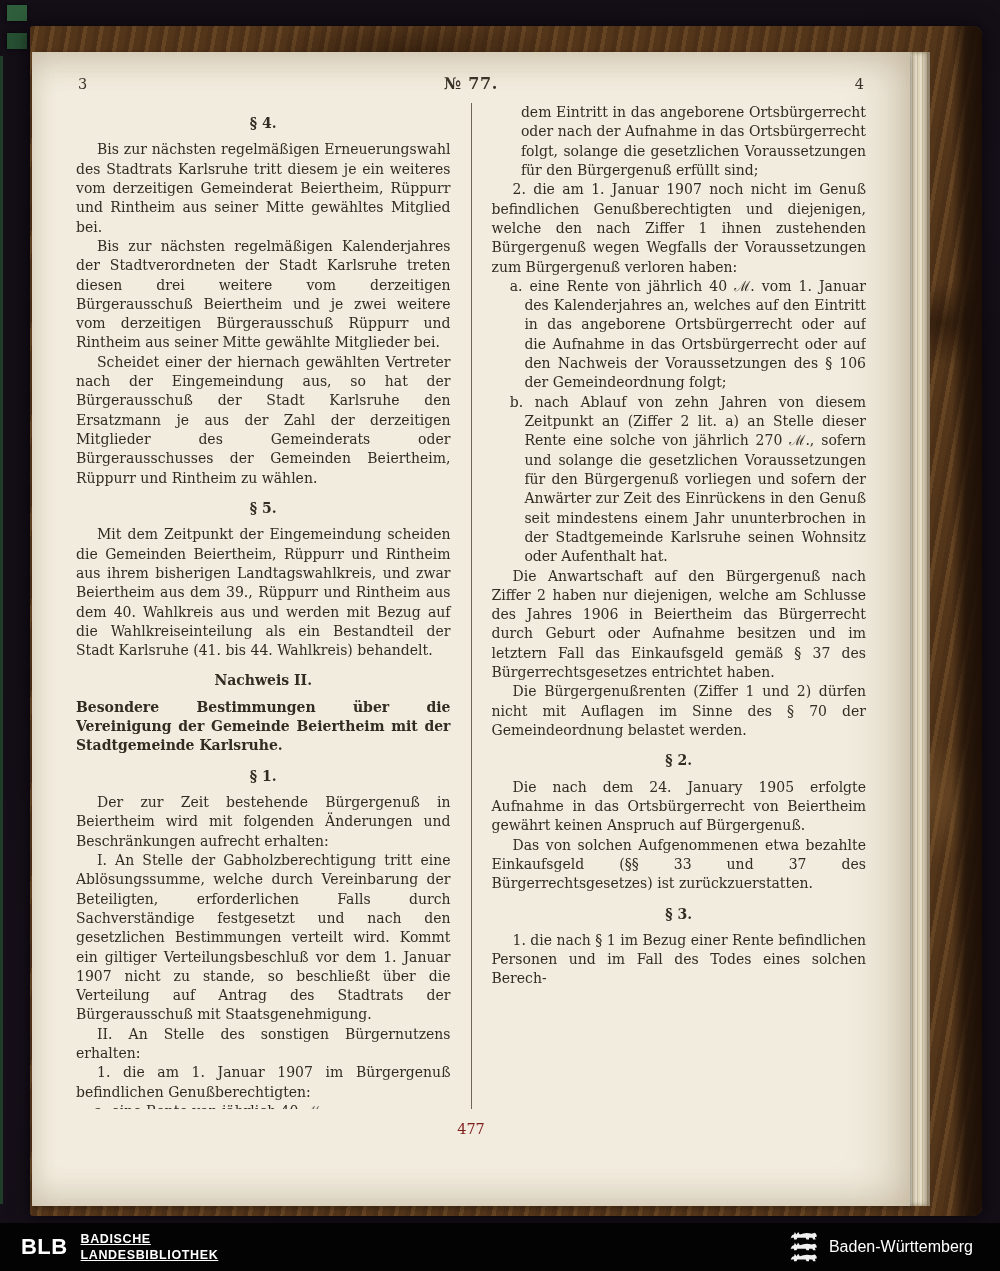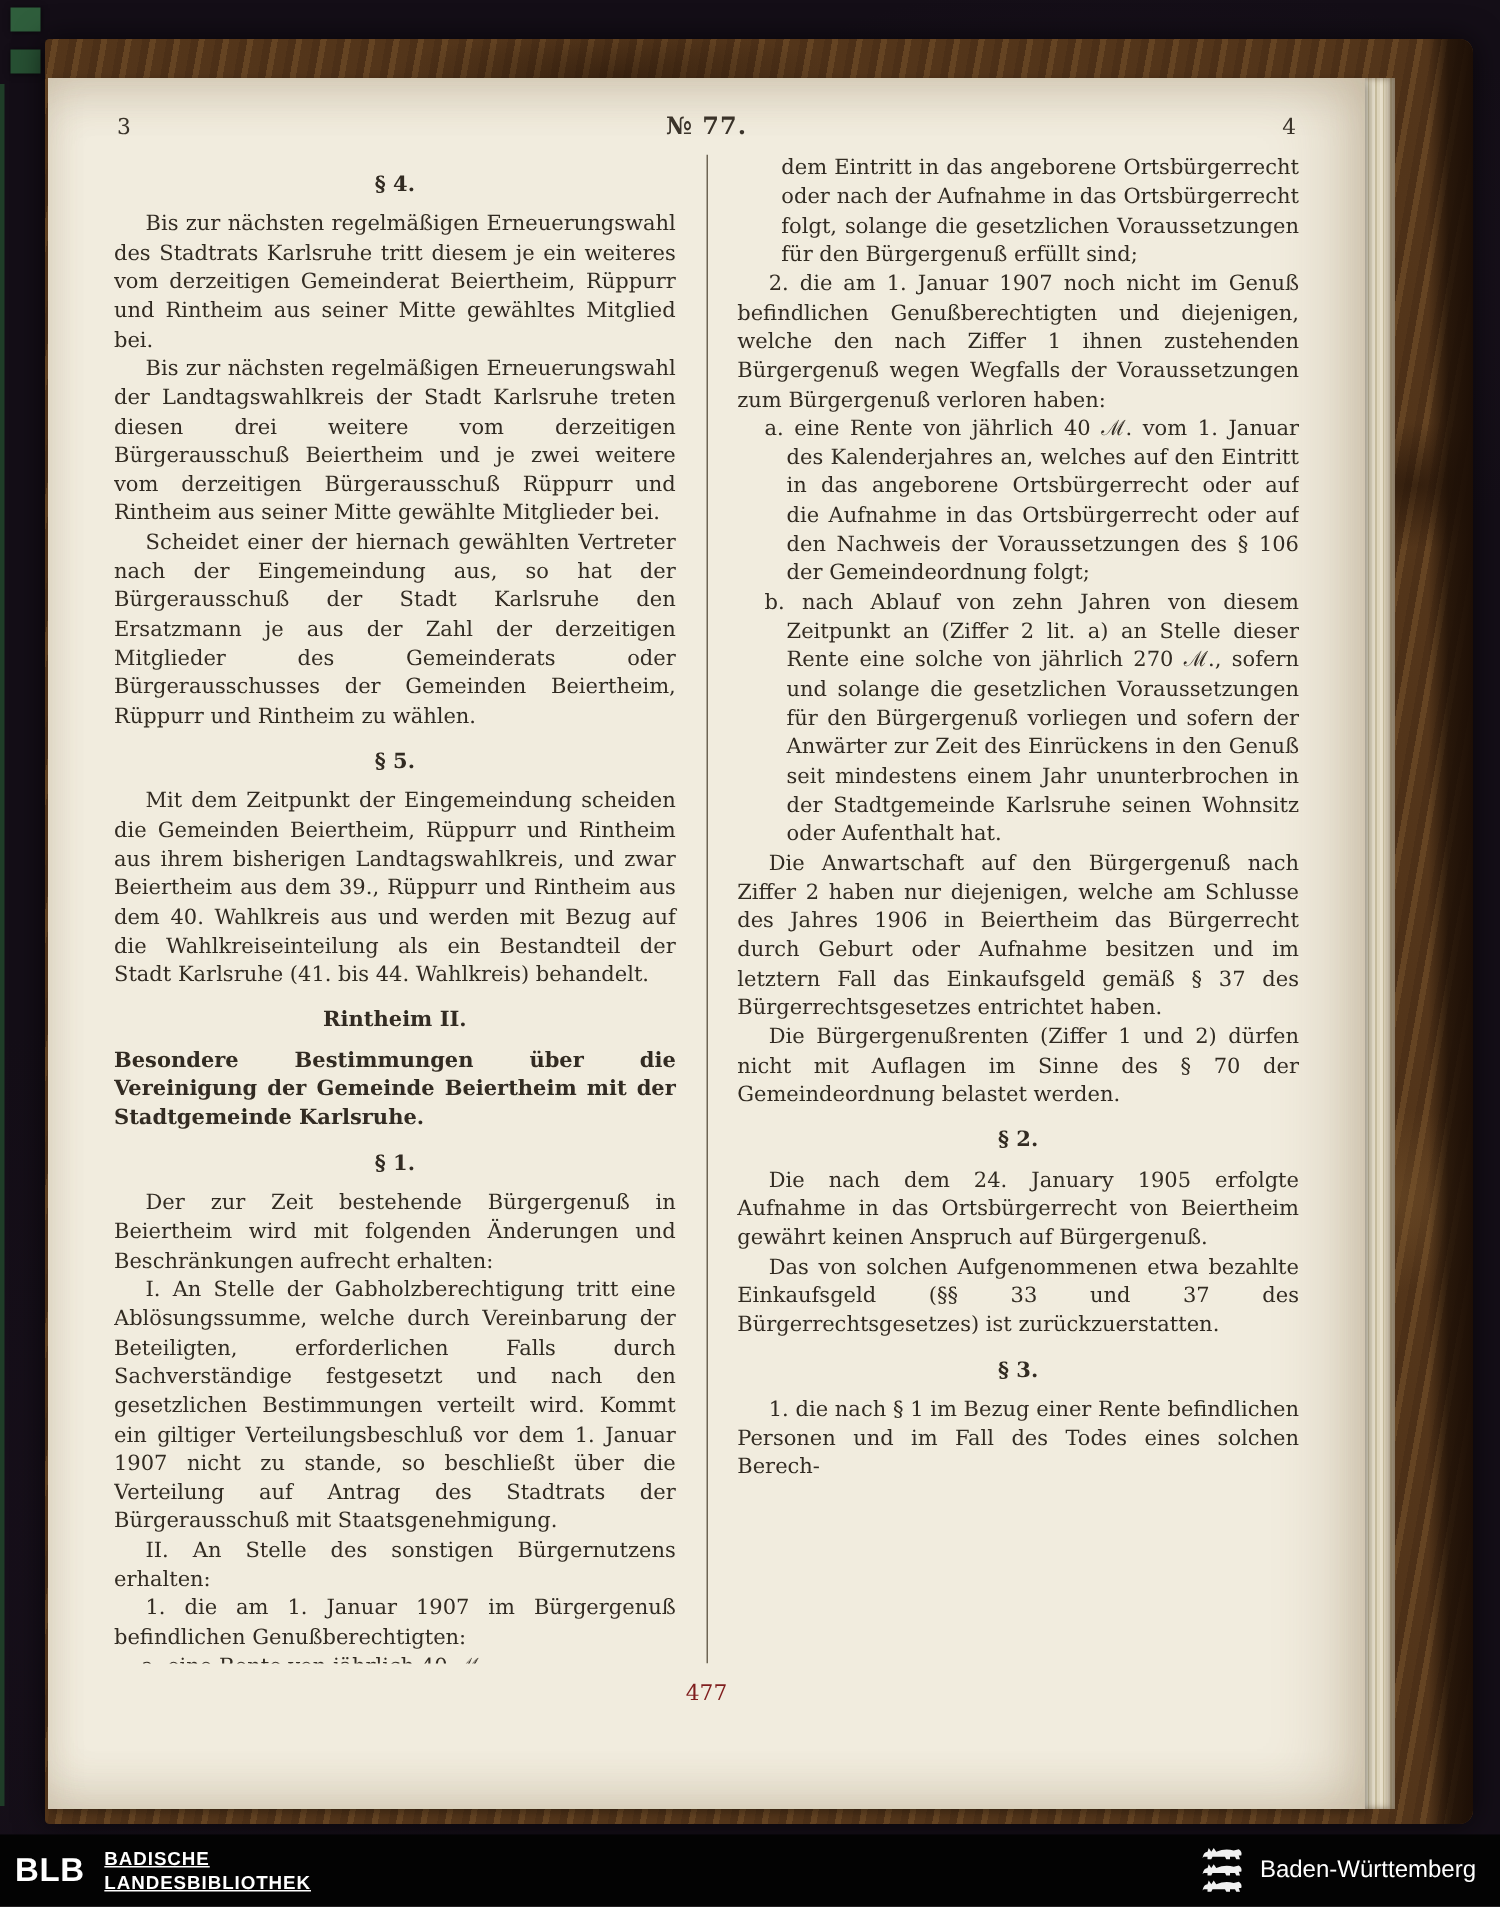"Bis zur nächsten regelmäßigen Erneuerungswahl der" div.blk { text: Erneuerungswahl der Landtagswahlkreis -> Kalenderjahres der Stadtverordneten }
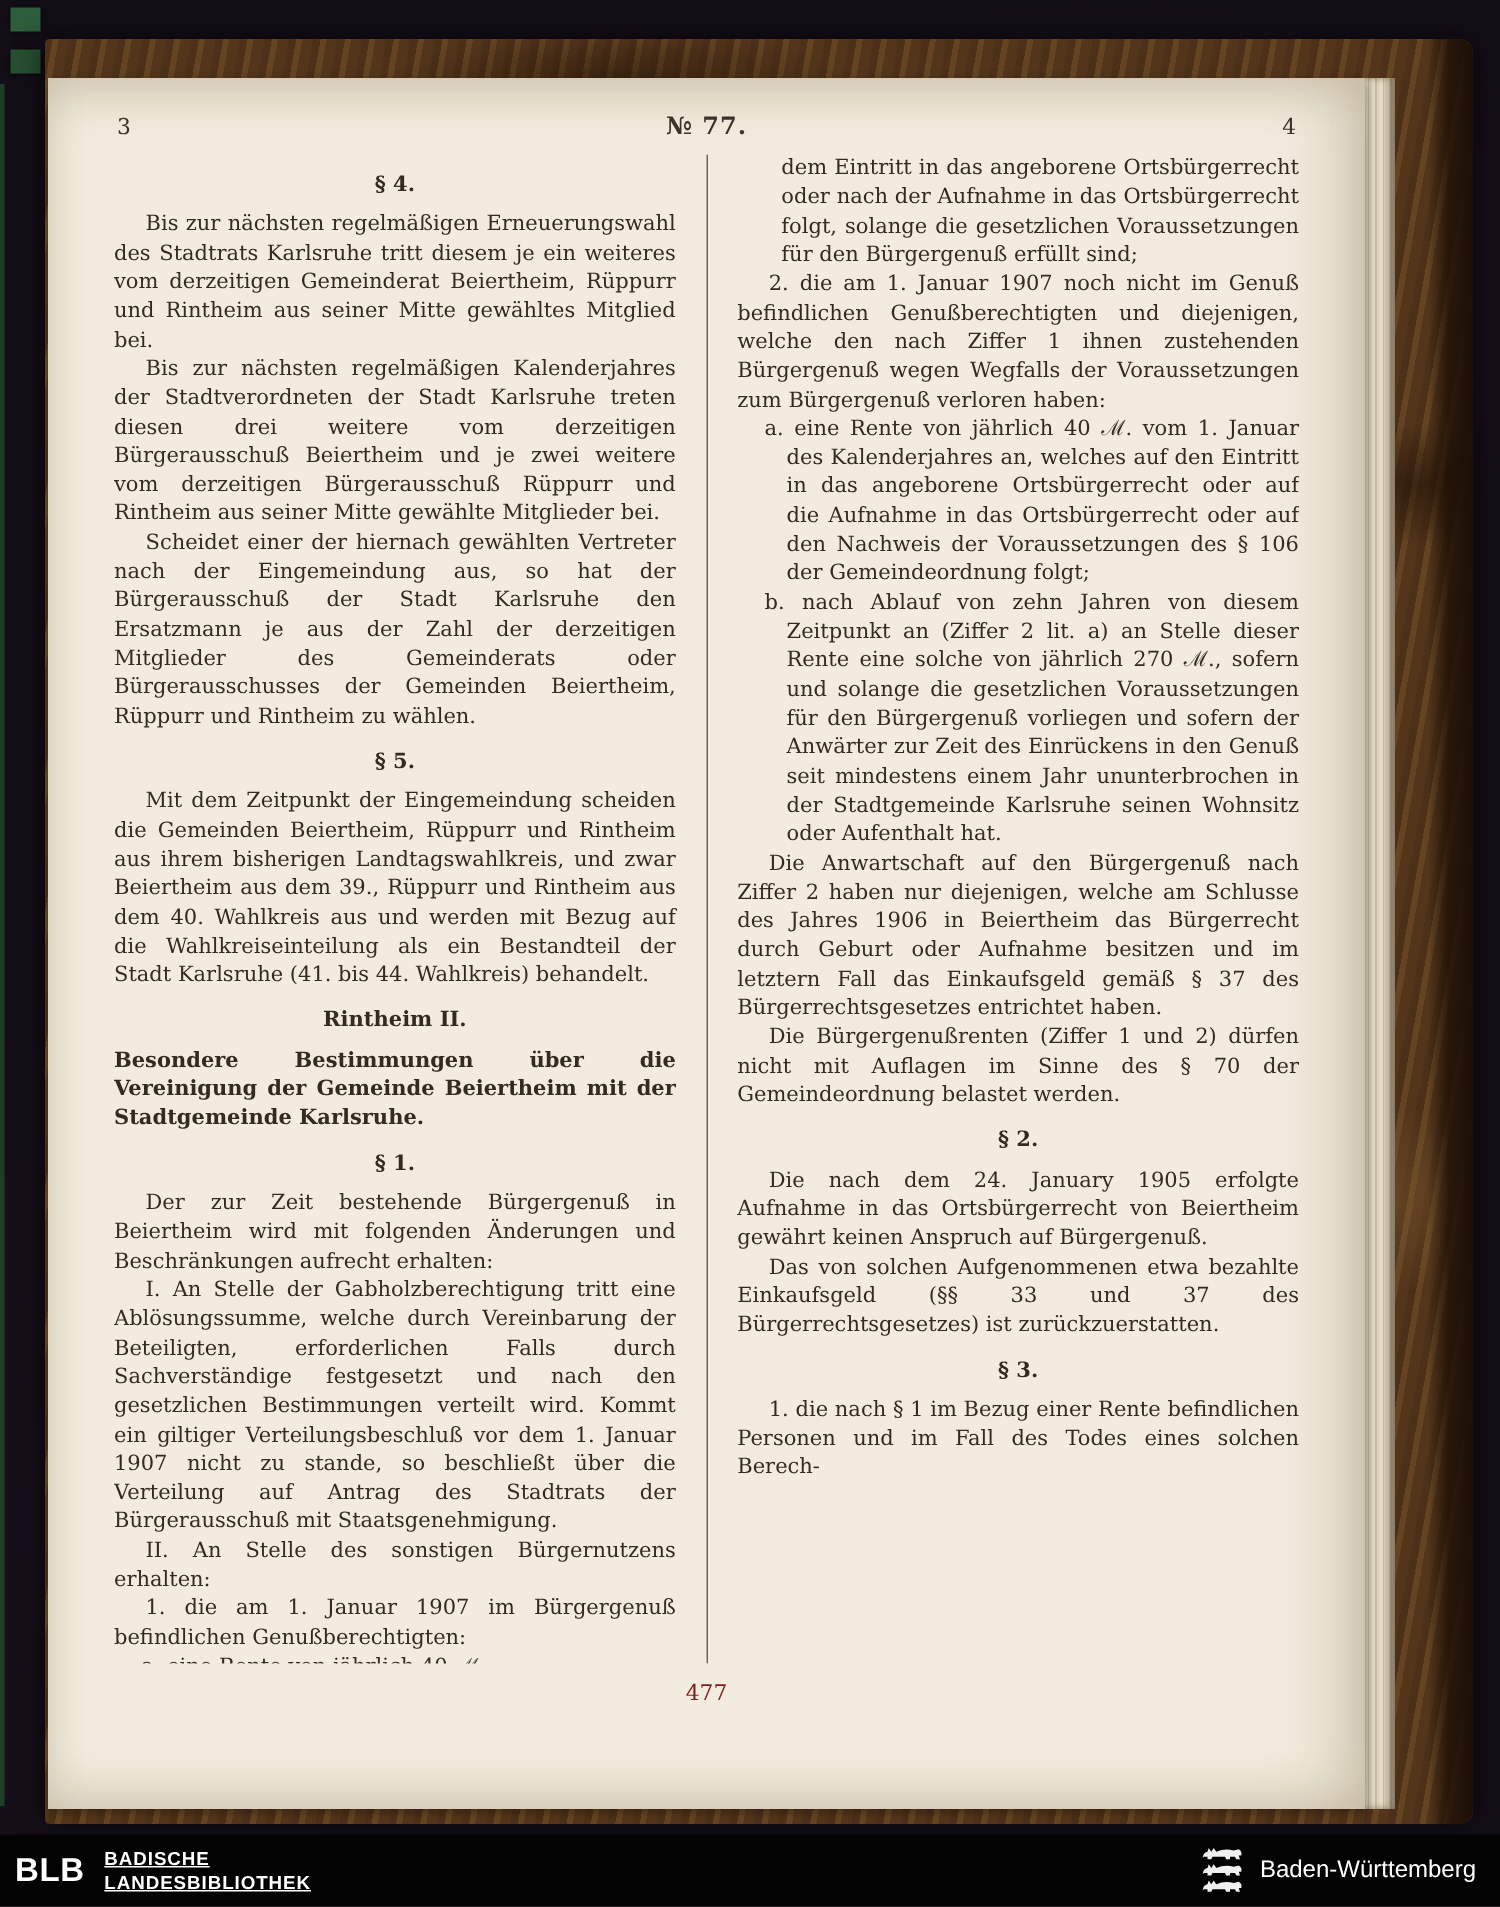"Rintheim II." div.blk { text: Rintheim -> Nachweis }
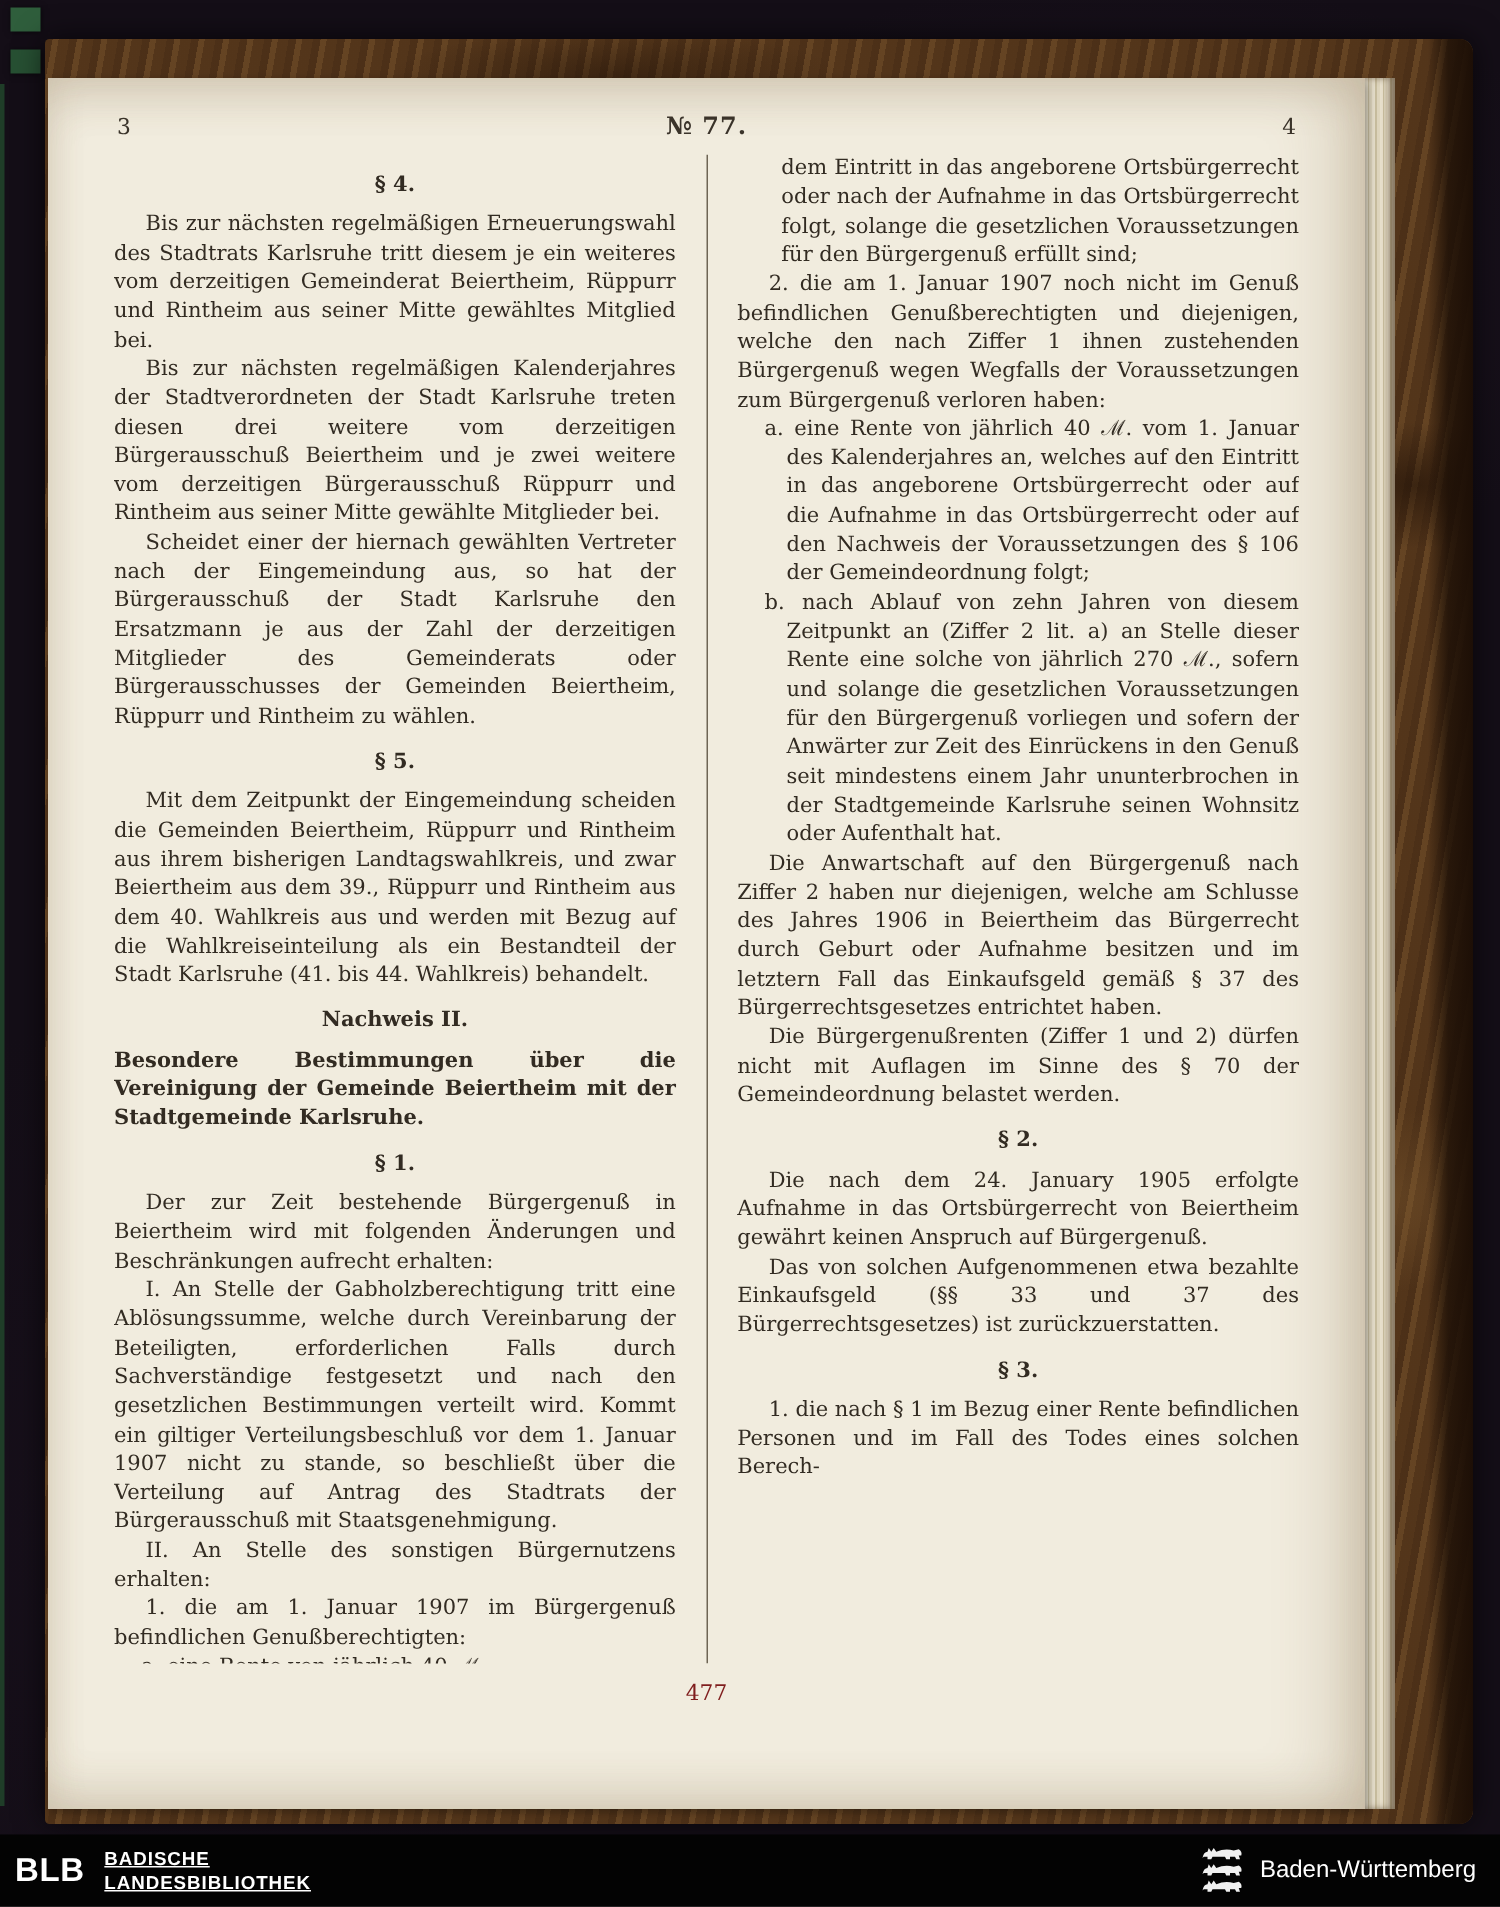"BLB" .bottom-bar { padding: 0 8px -> 0 19px }
